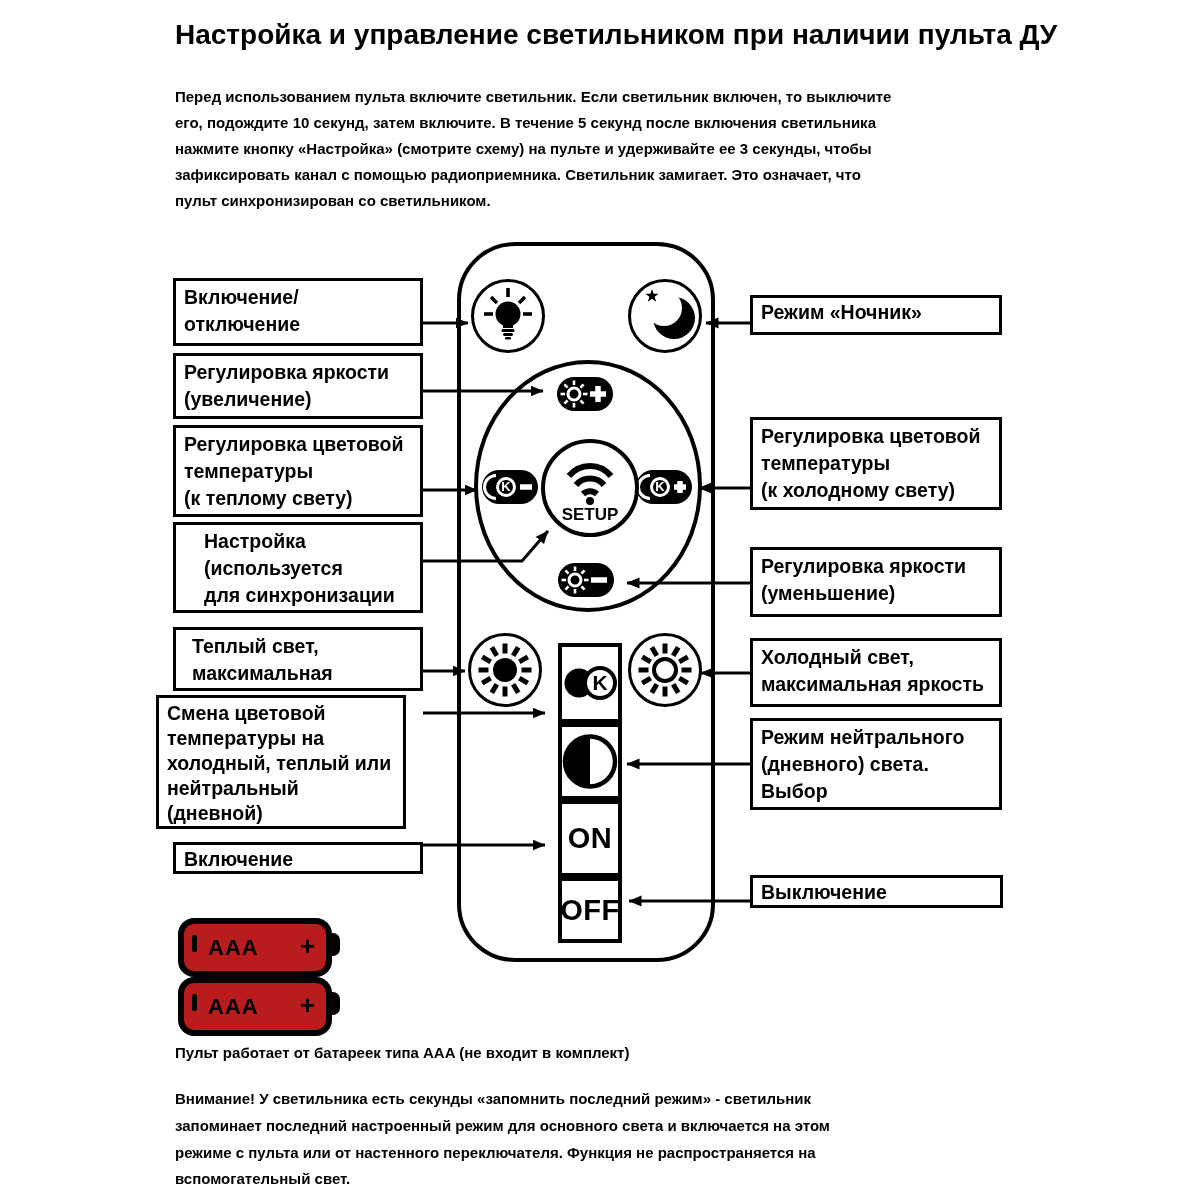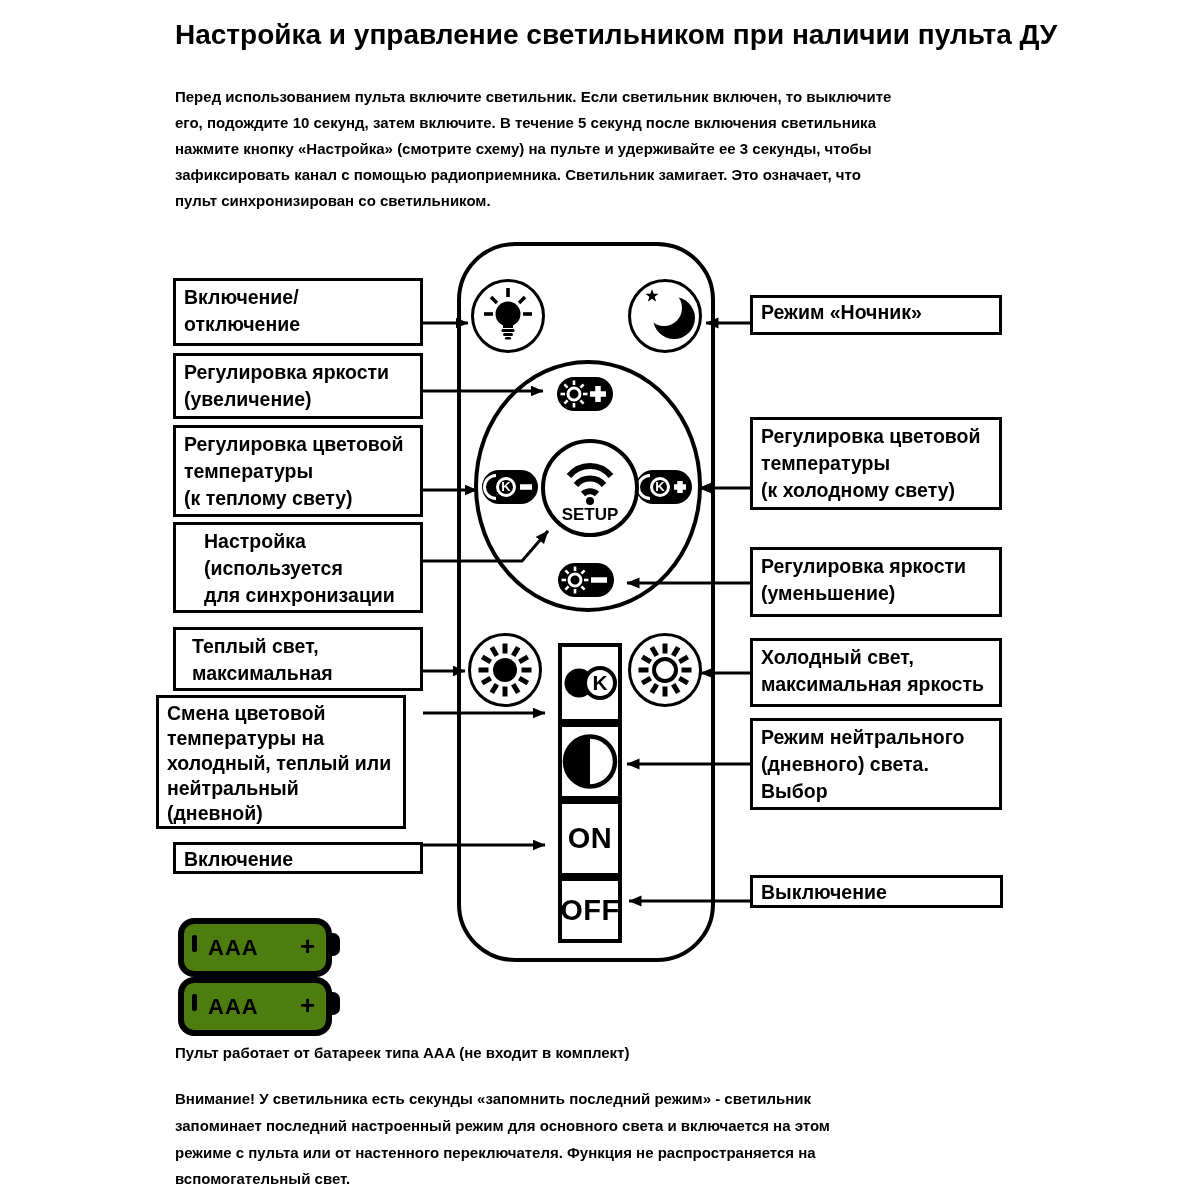"AAA" .battery { background: #4d7c0f -> #b91c1c }
